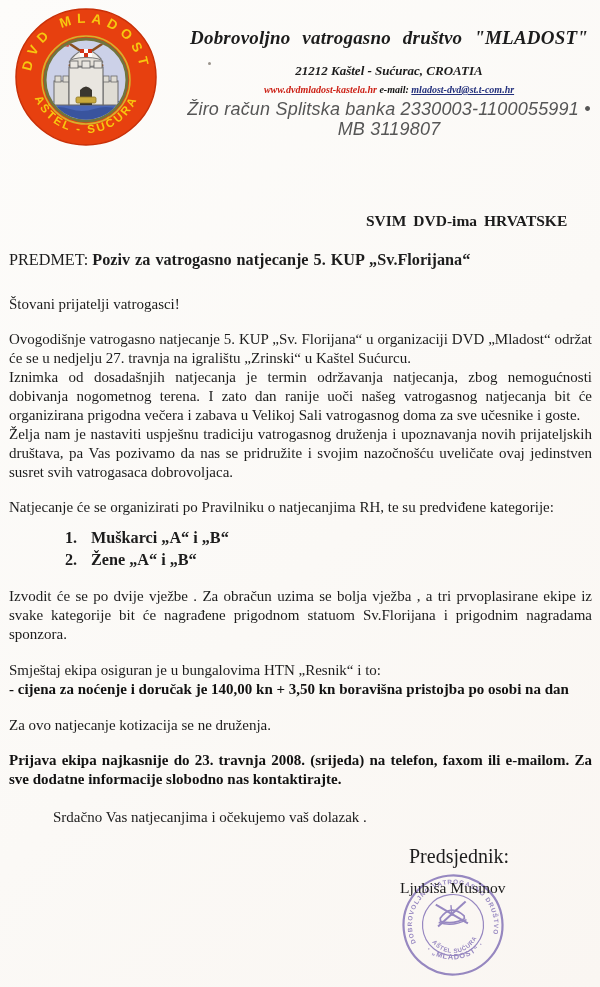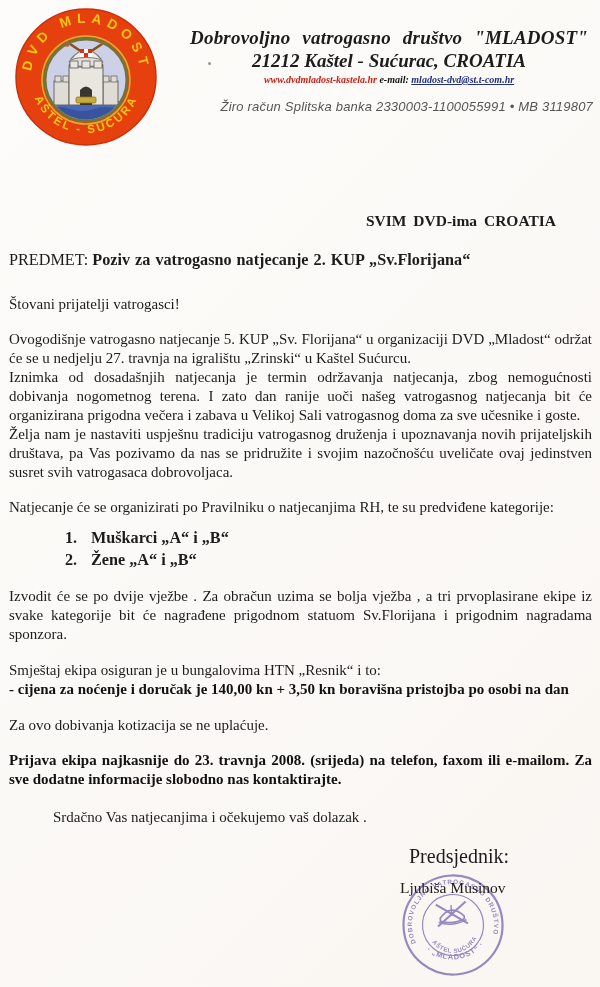"21212 Kaštel - Sućurac, CROATIA" .lh-addr { font-size: 19px -> 13px; margin-top: 2px -> 12px }
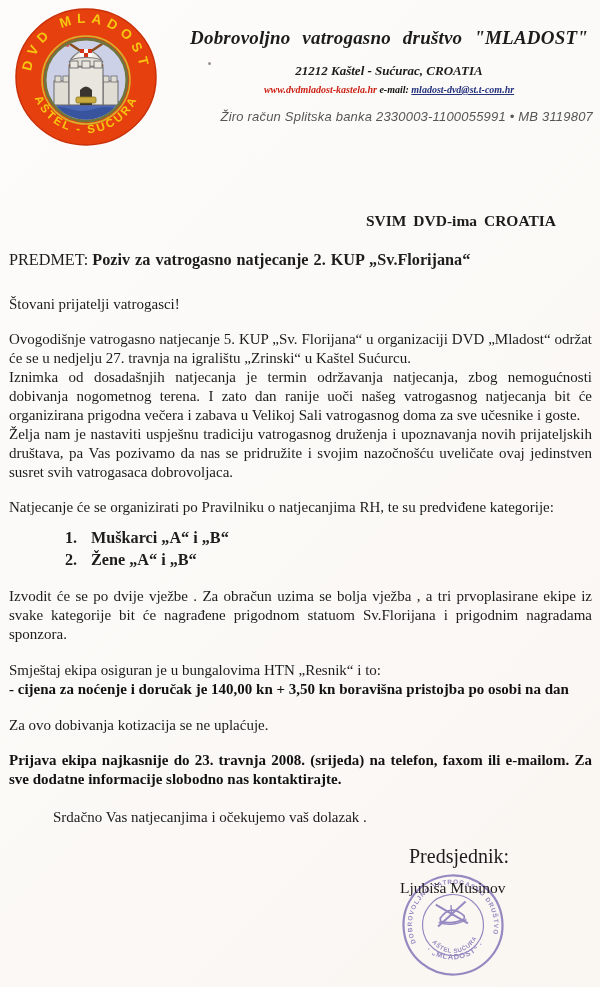"Žiro račun Splitska banka" .lh-bank { font-size: 13px -> 18px; margin-top: 8px -> 0; text-align: right -> none }
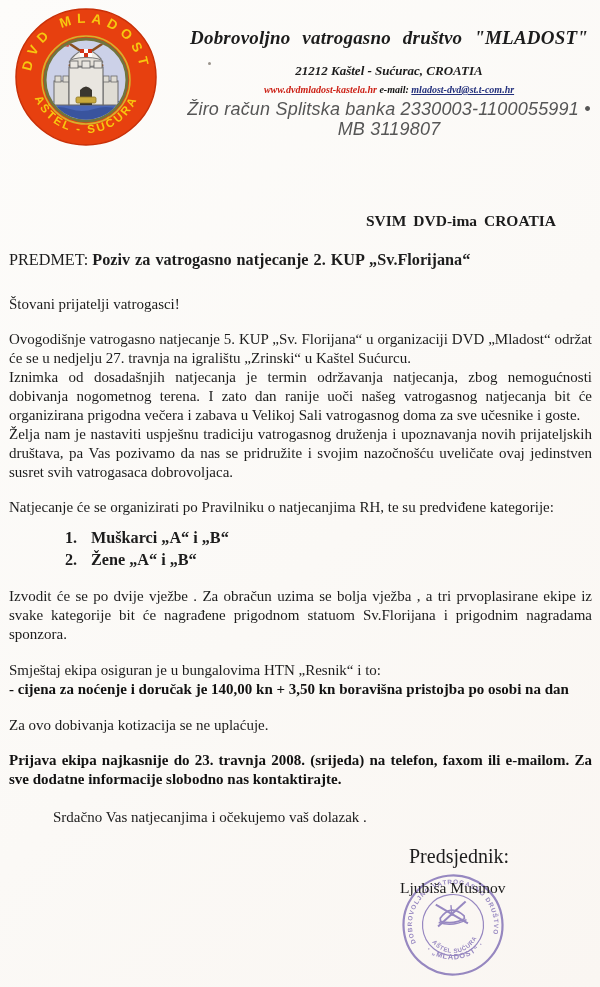"SVIM DVD-ima CROATIA" div.recipient { text: CROATIA -> HRVATSKE }
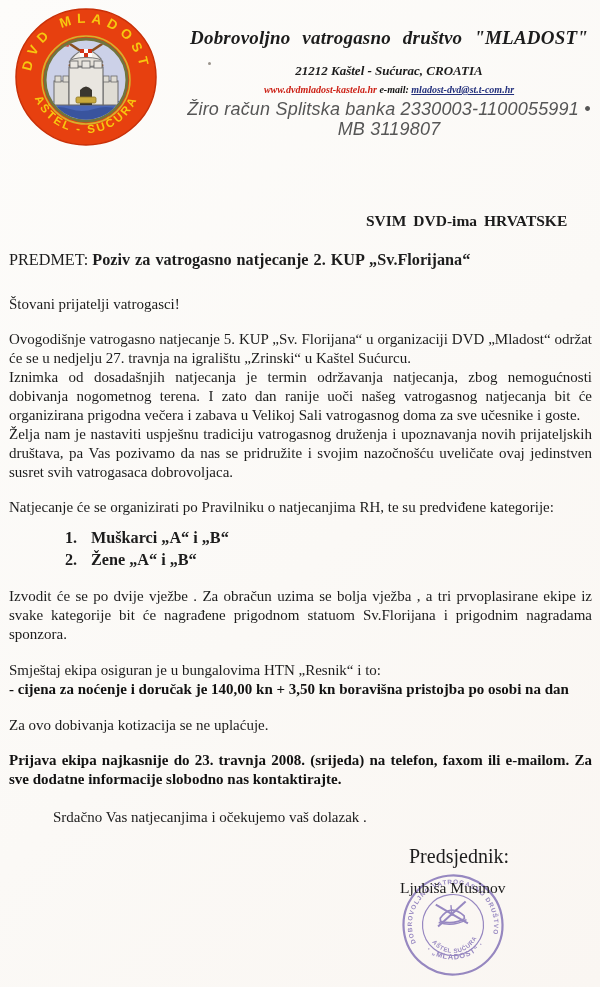"Poziv za vatrogasno natjecanje 2." b { text: 2 -> 5 }
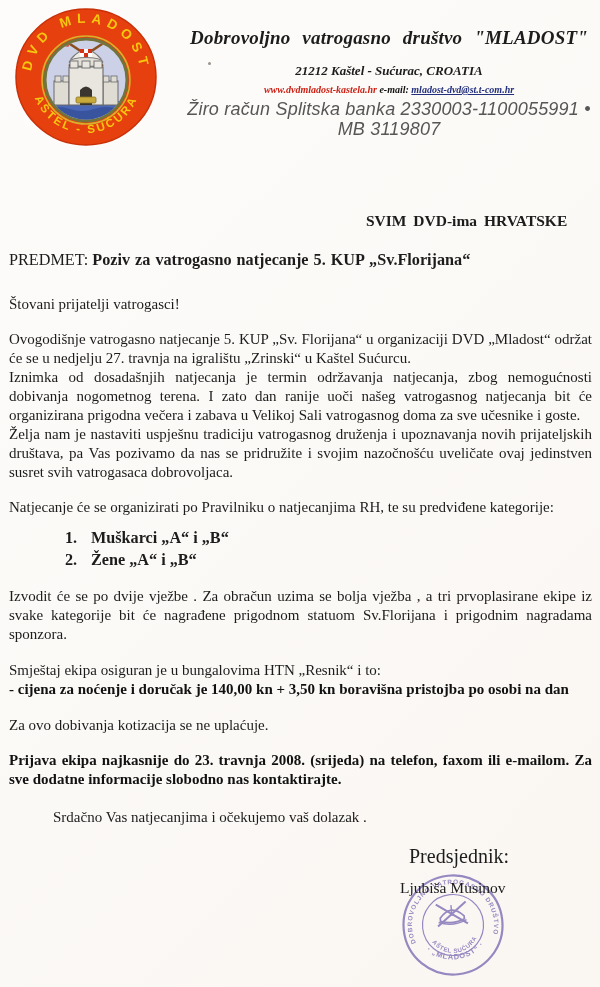"Za ovo dobivanja kotizacija se" p.mt17 { text: dobivanja kotizacija se ne uplaćuje -> natjecanje kotizacija se ne druženja }
